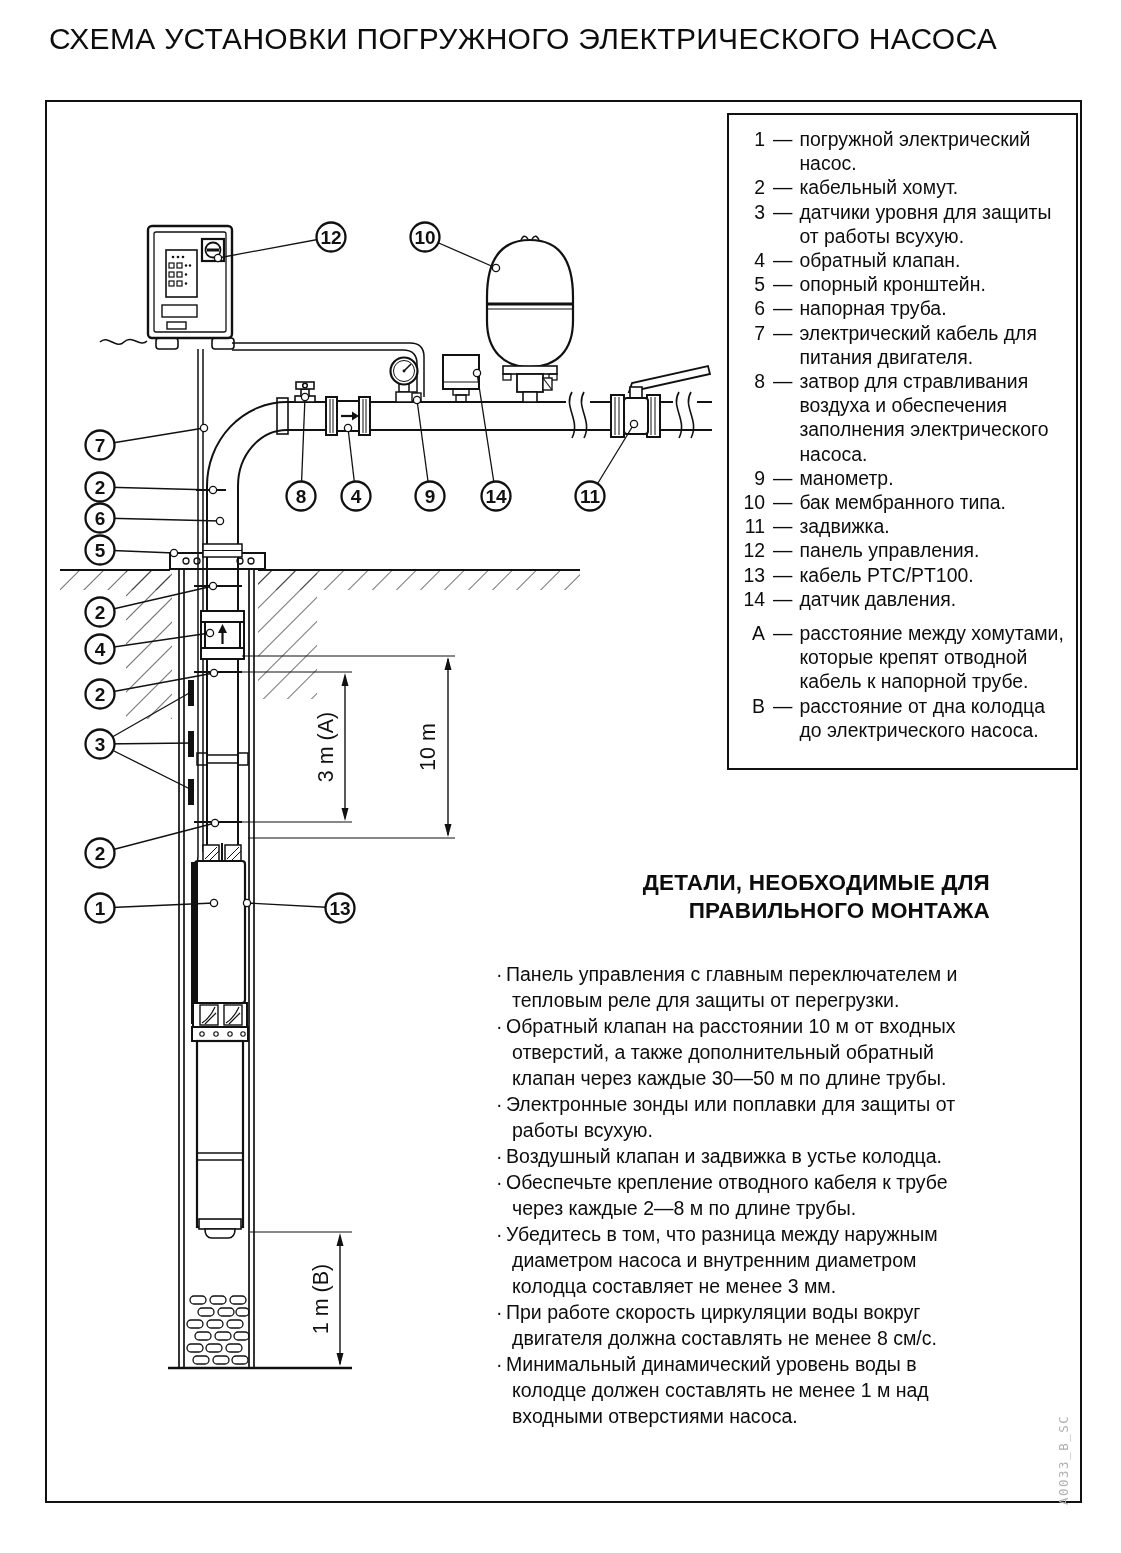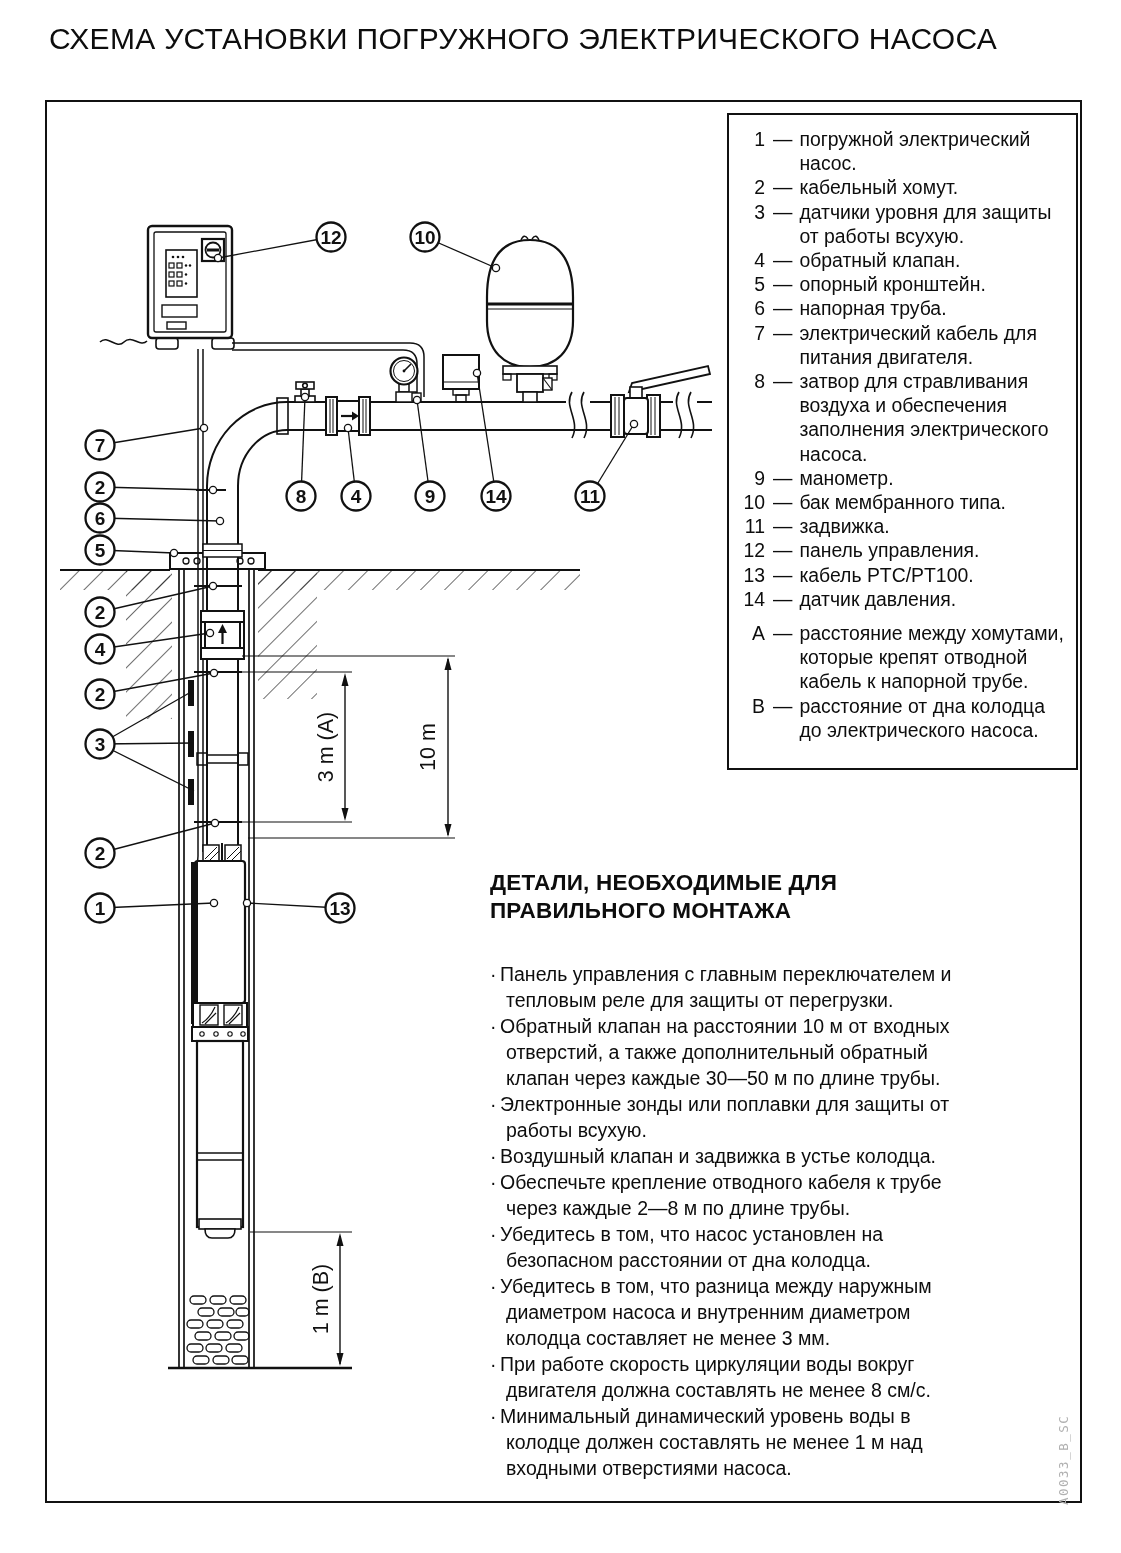"ДЕТАЛИ, НЕОБХОДИМЫЕ ДЛЯ ПРАВИЛЬНОГО" .details h2 { text-align: none -> right }
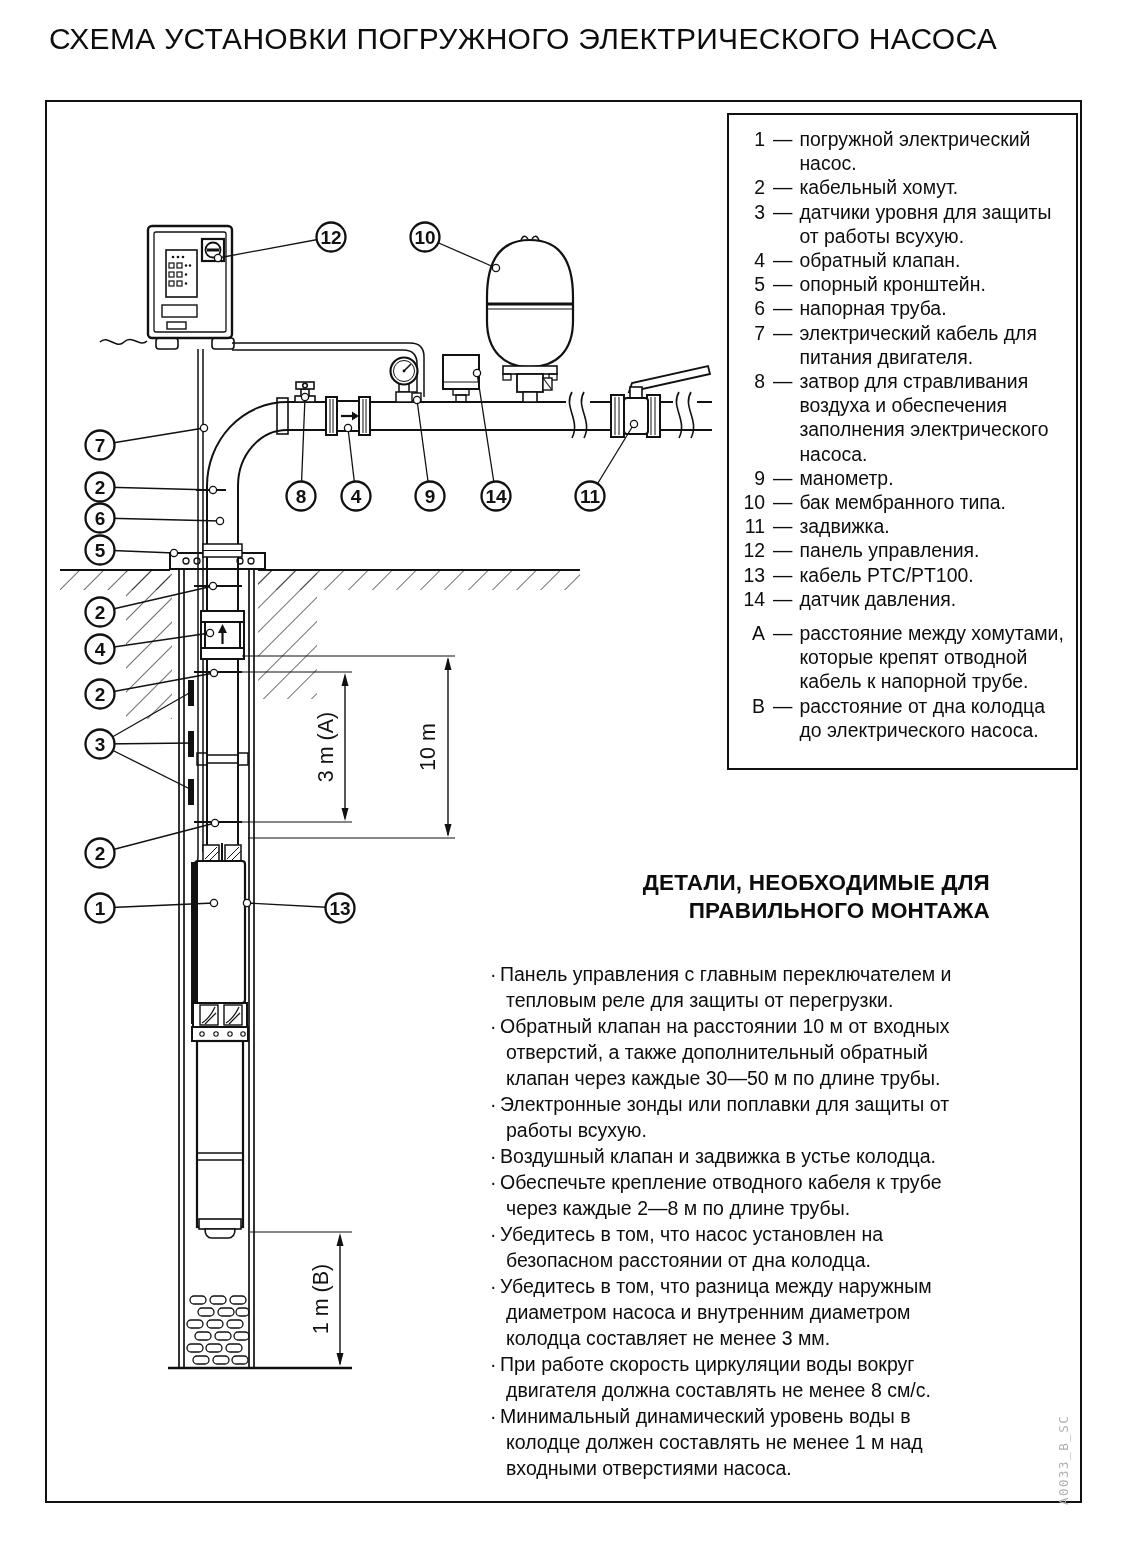"· Панель управления с главным" .details ul { margin: 0 -> 6px }
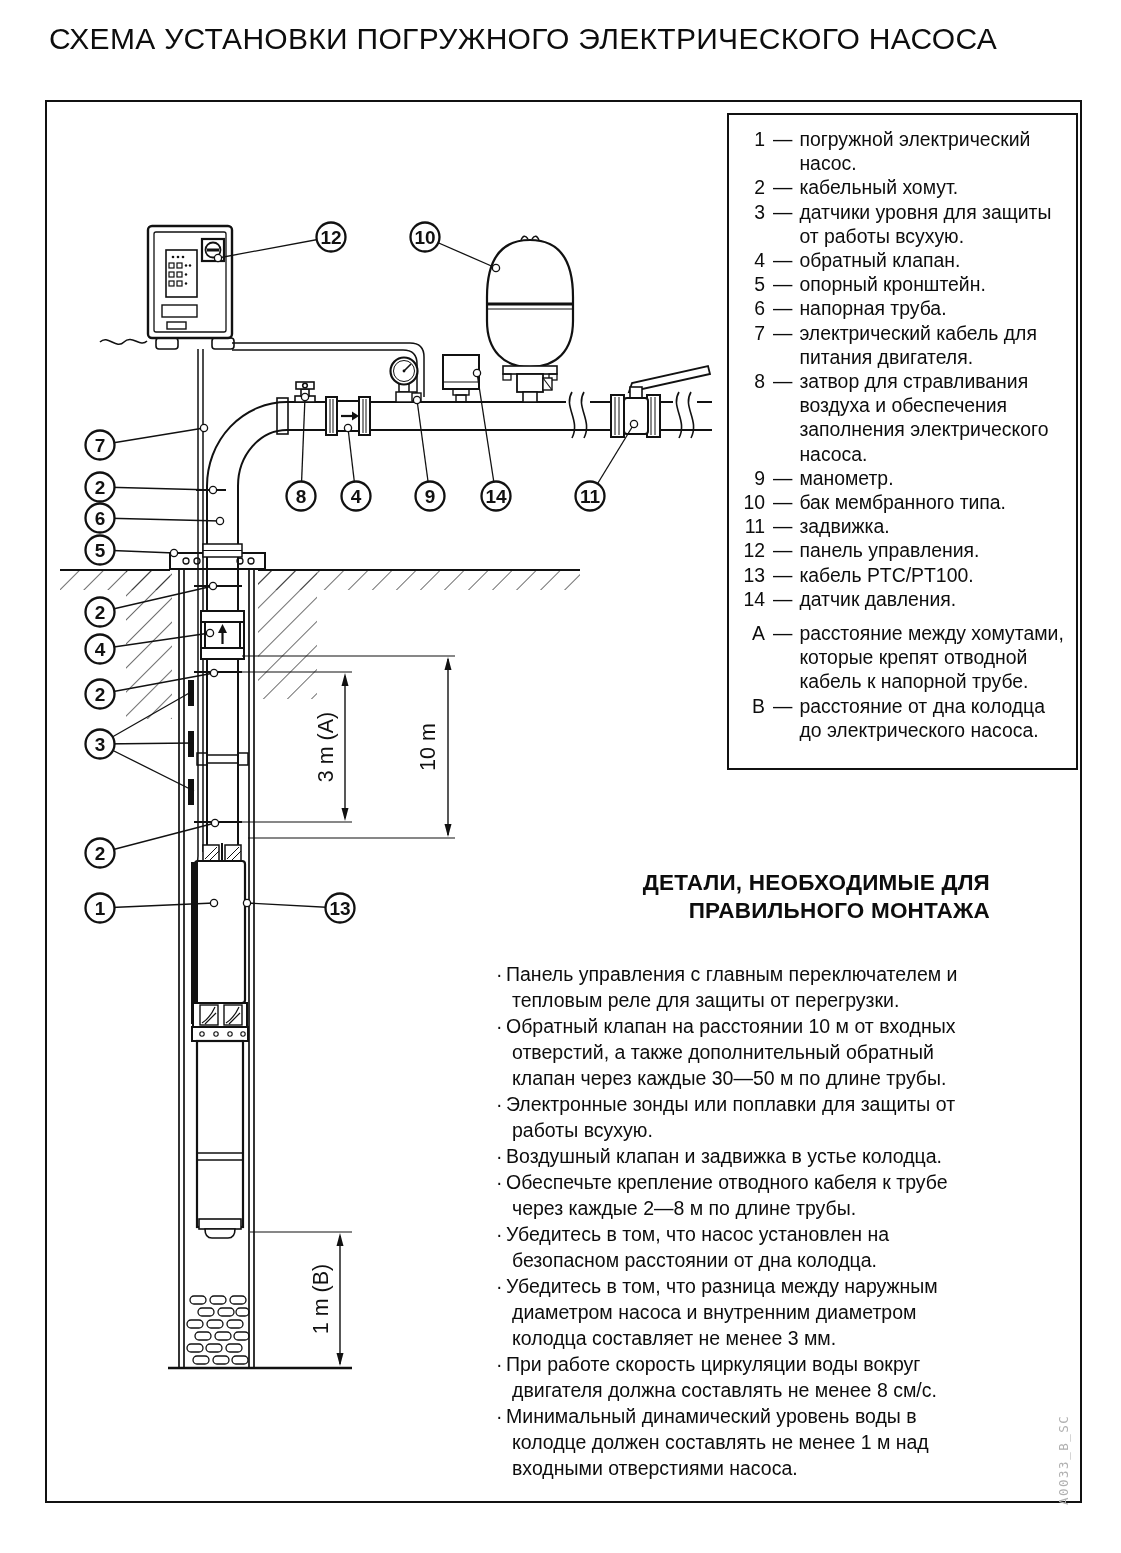"· Убедитесь в том, что насос" li { html: <li><span>·</span><span>Убедитесь в том, что насос установлен на безопасном расстоянии от дна колодца.</span></li> -> none }
